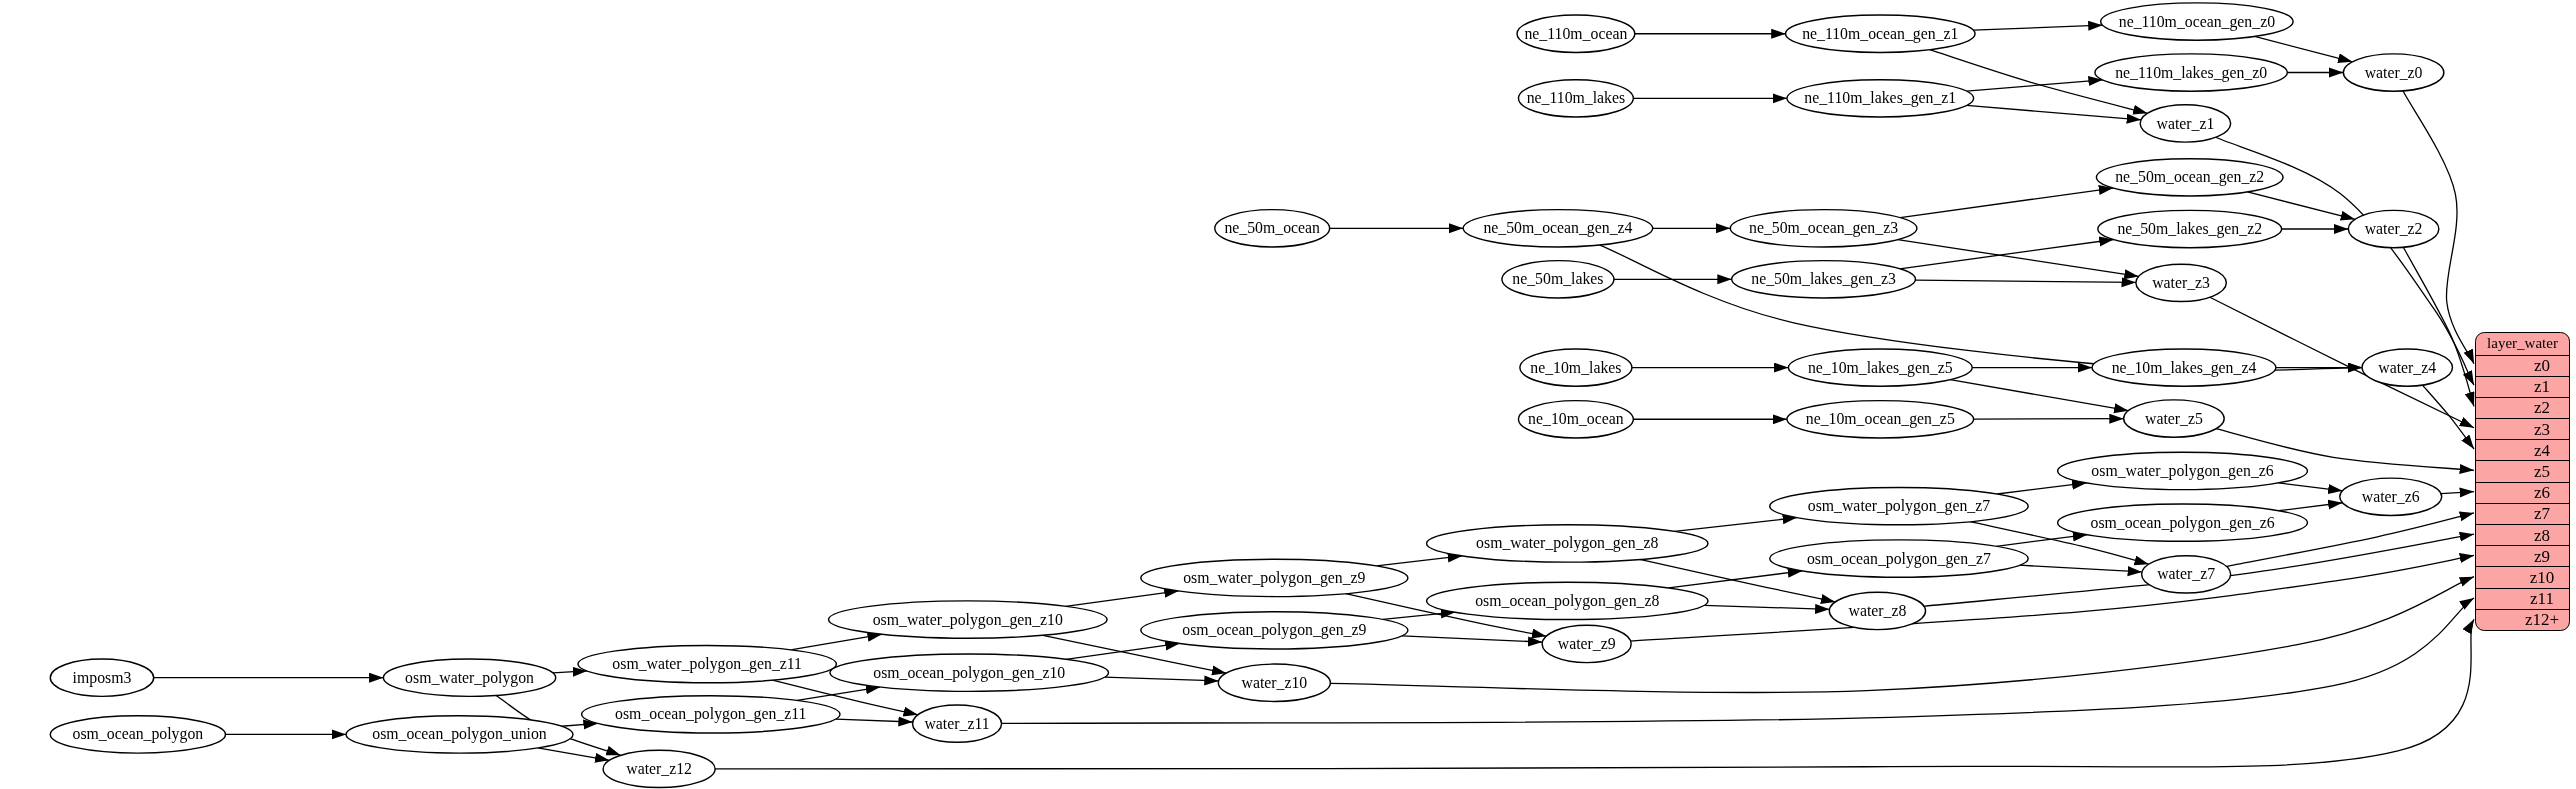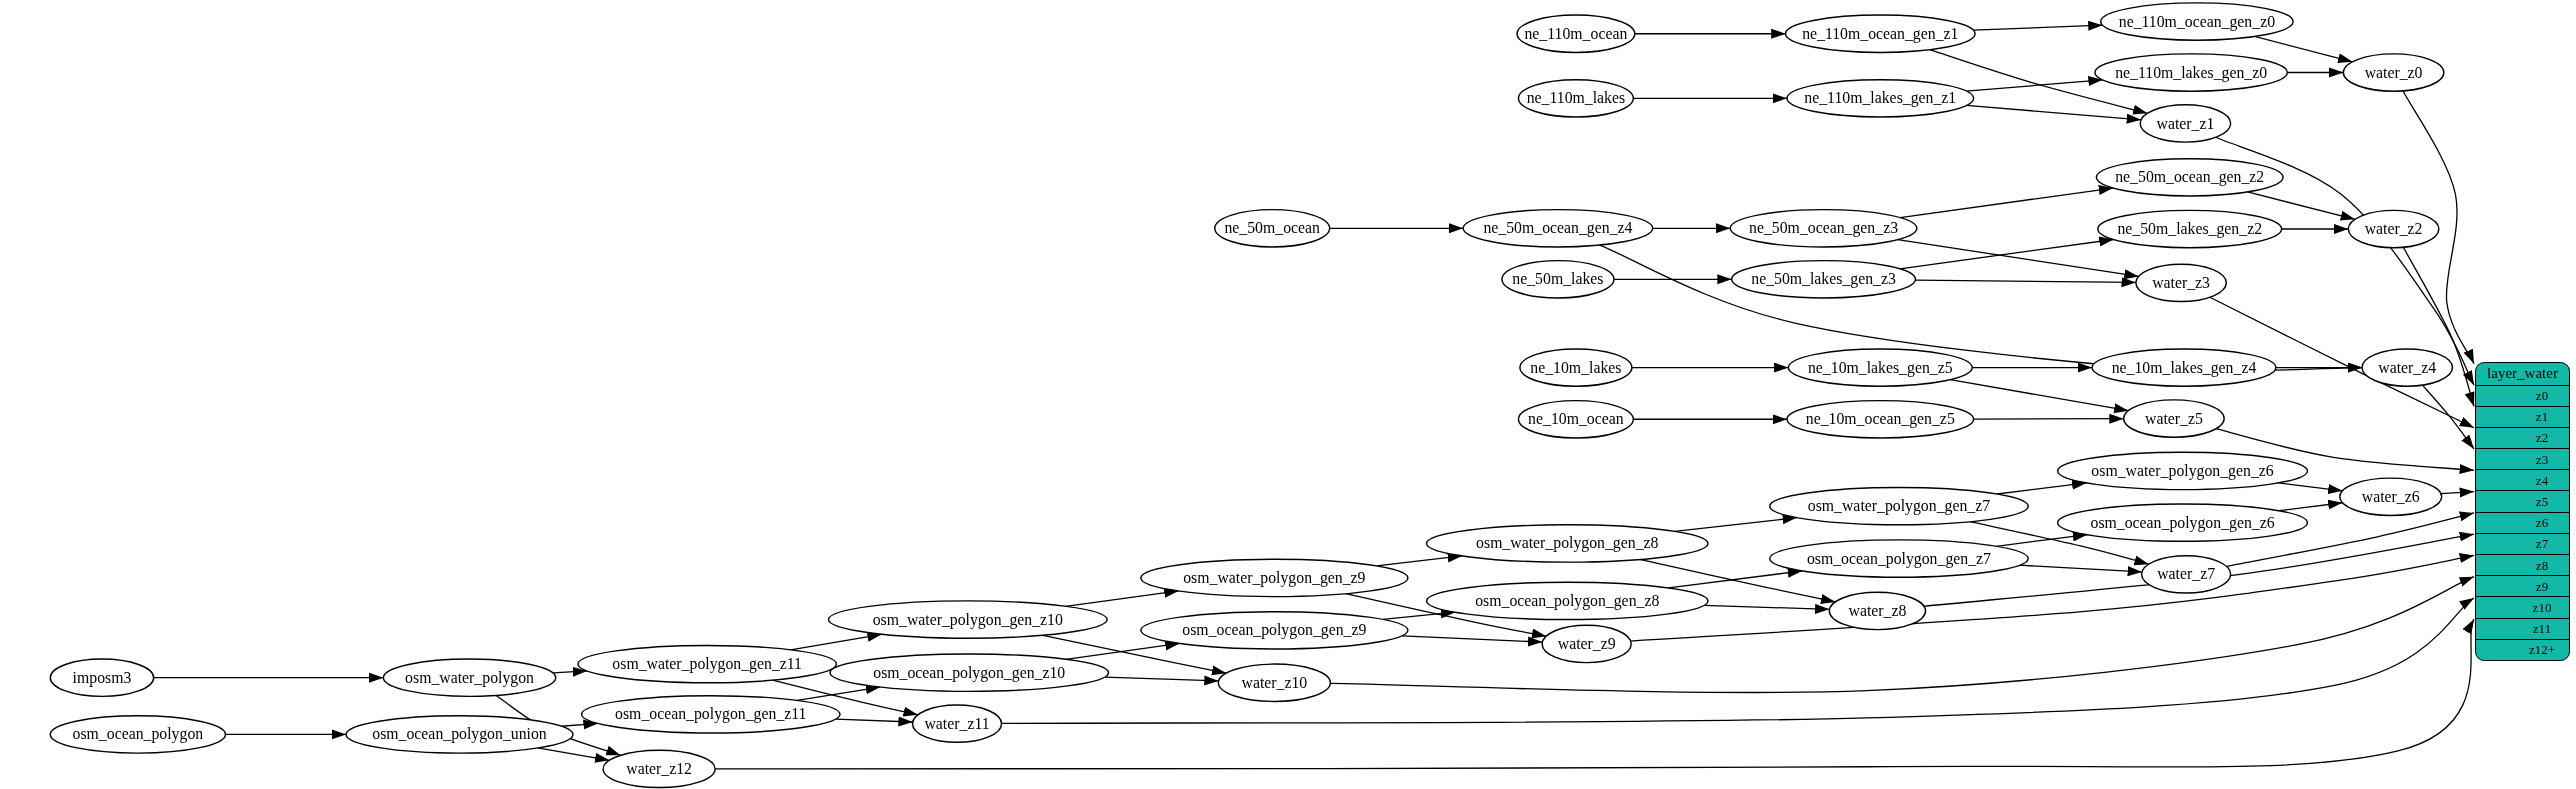"layer_water" div { background: #14b8a6 -> #fca5a5; margin-top: 30px -> none }
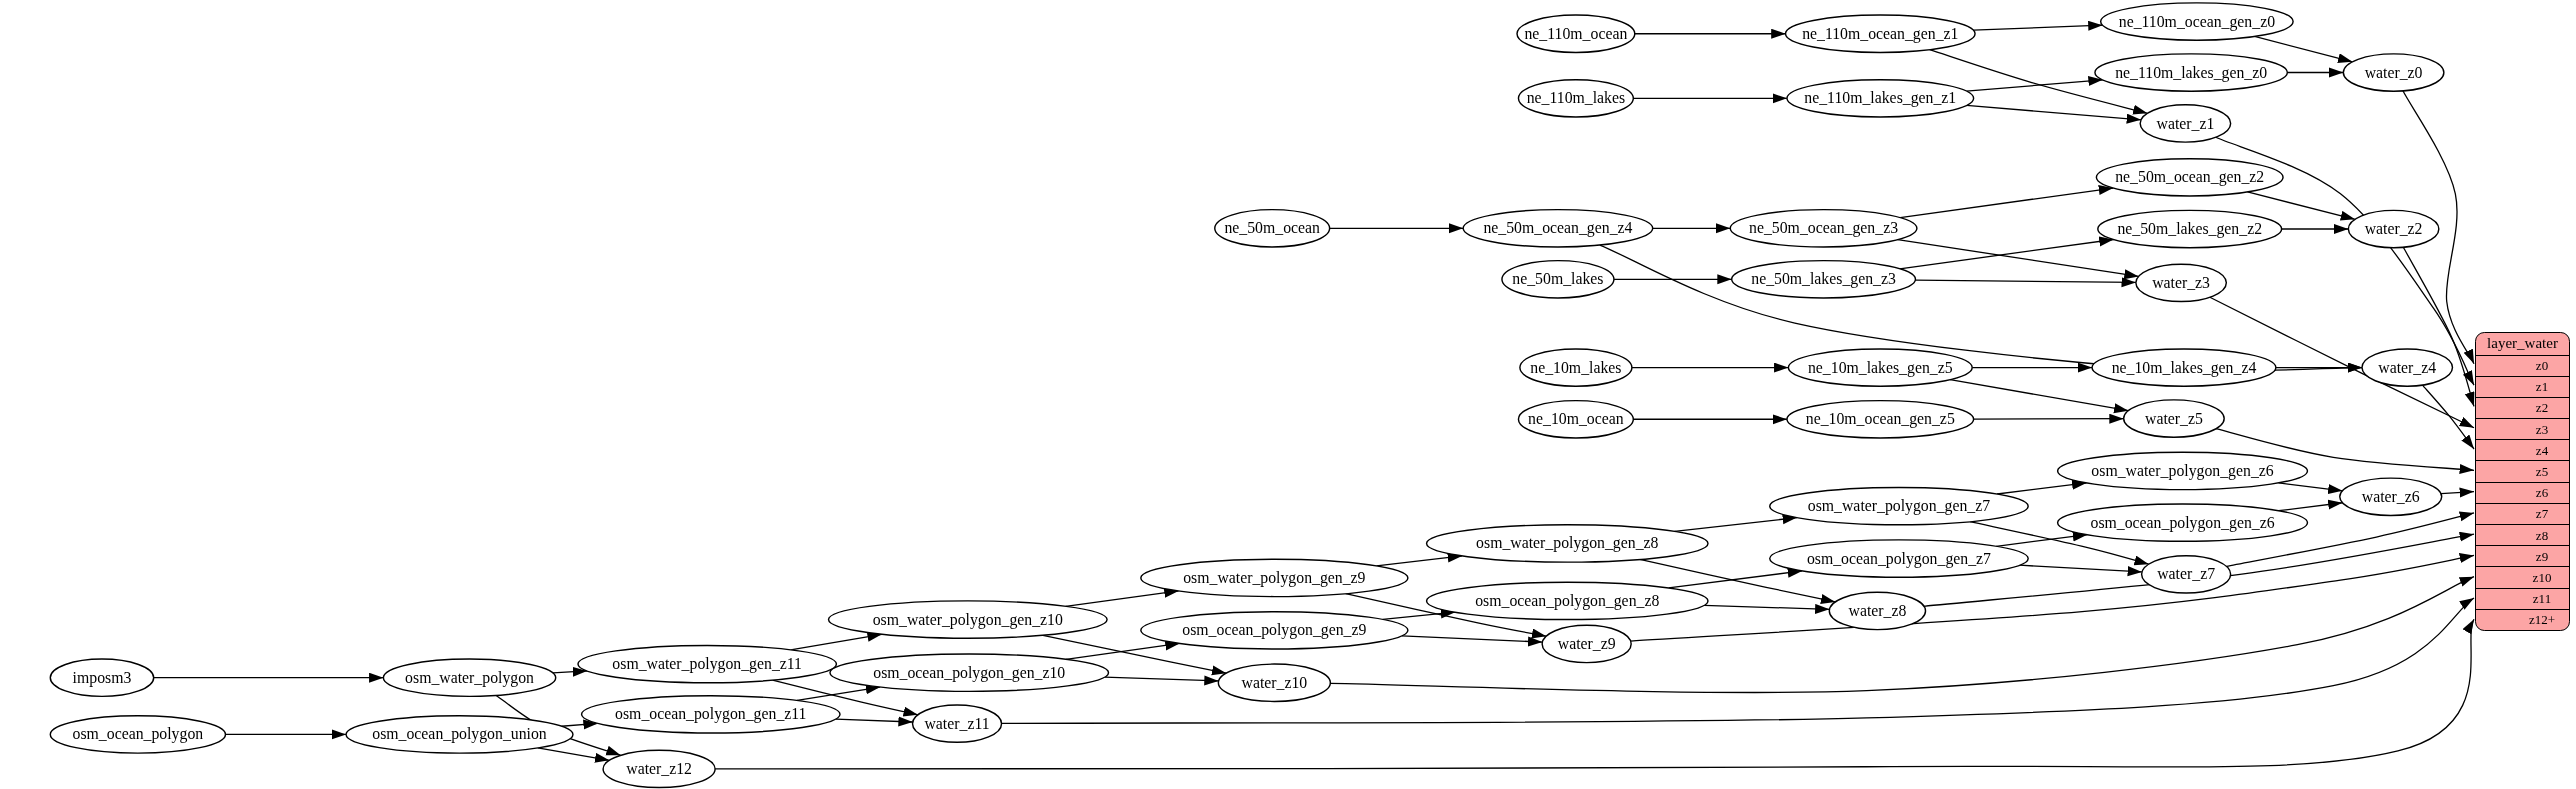"z0" .tbl-row { font-size: 13px -> 17px }
